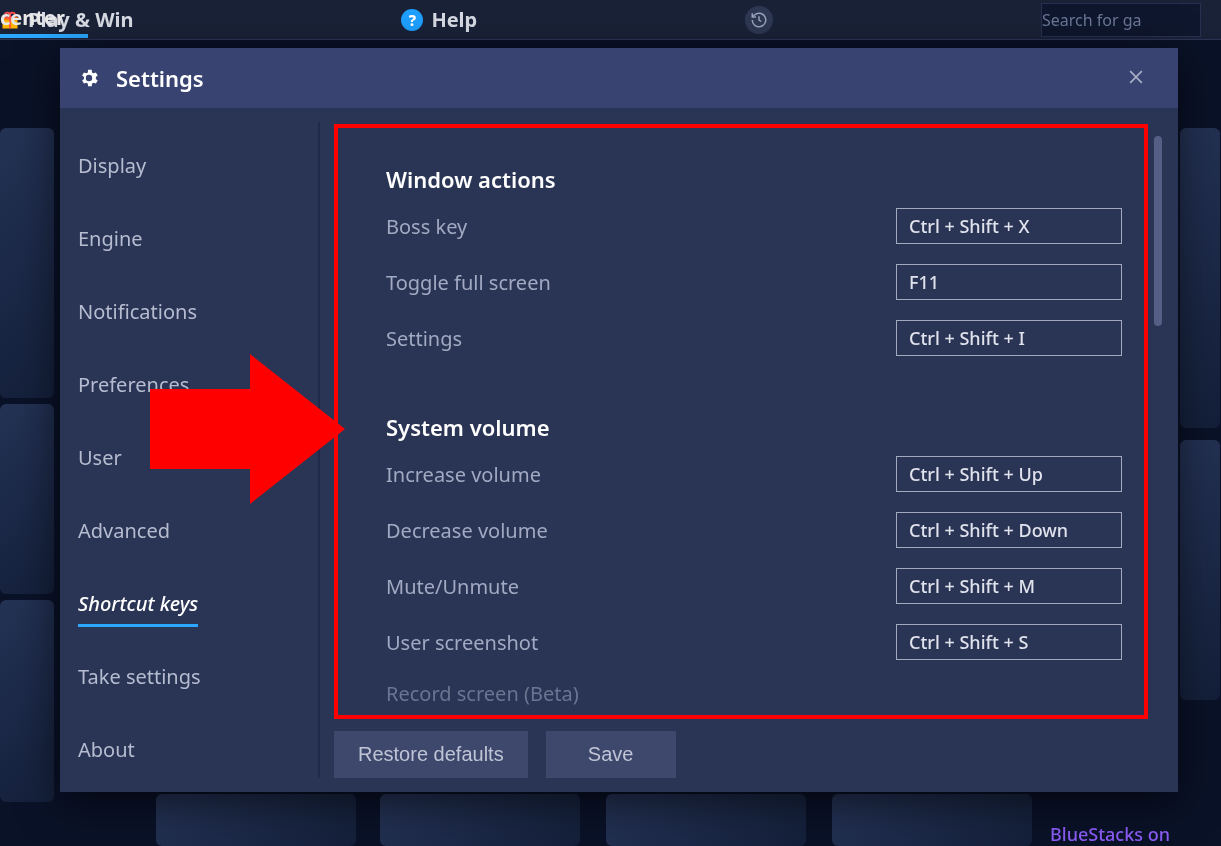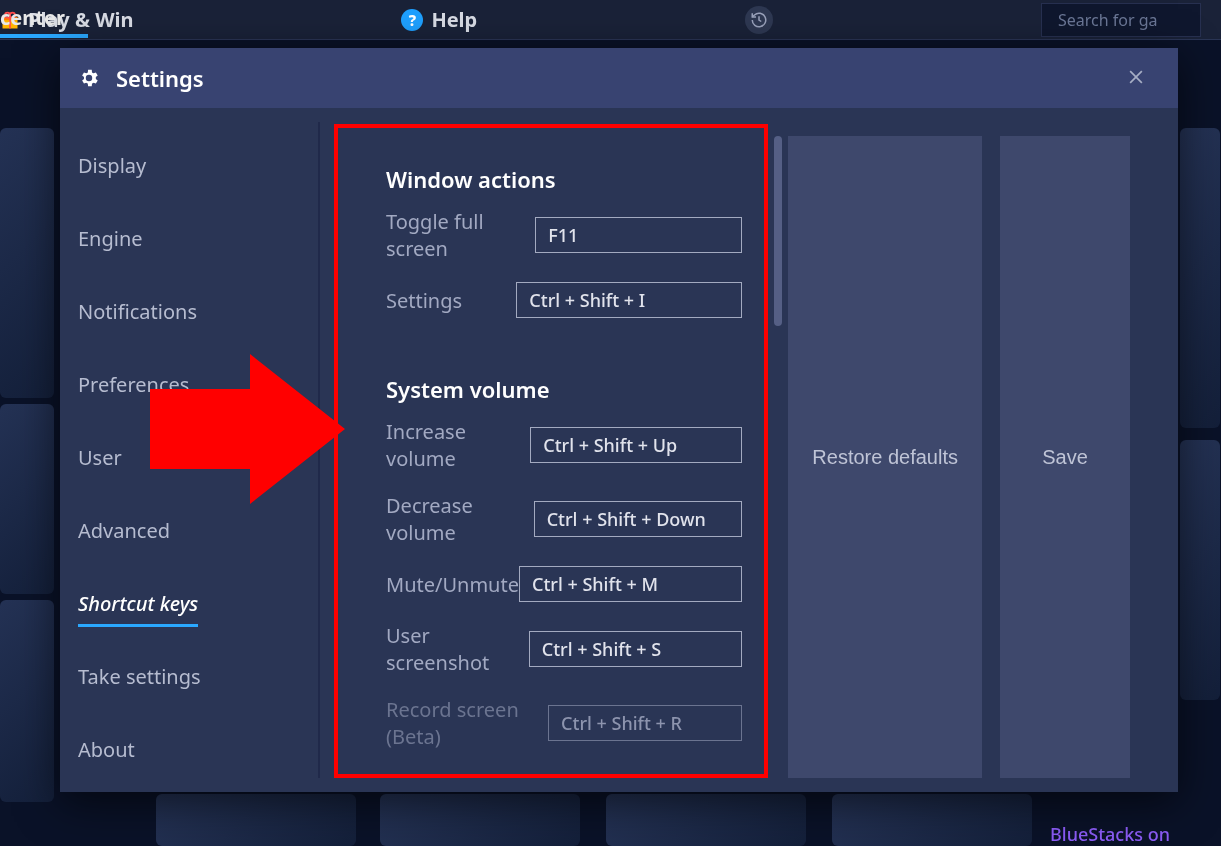"Search for ga" .search-area { padding: 0 16px -> 0 0 }
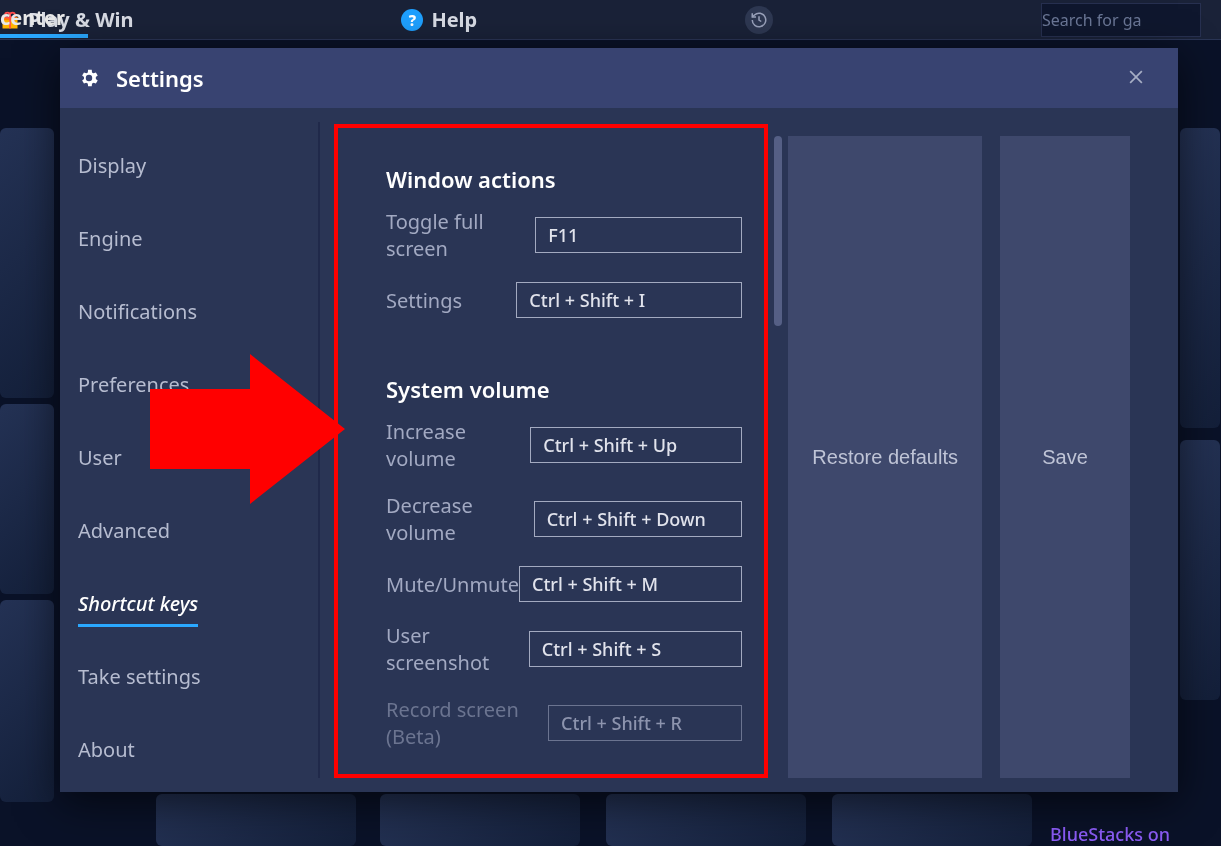"Window actions" .main-pane { flex-direction: none -> column; padding: 16px 30px 14px 14px -> 16px 10px 14px 14px }
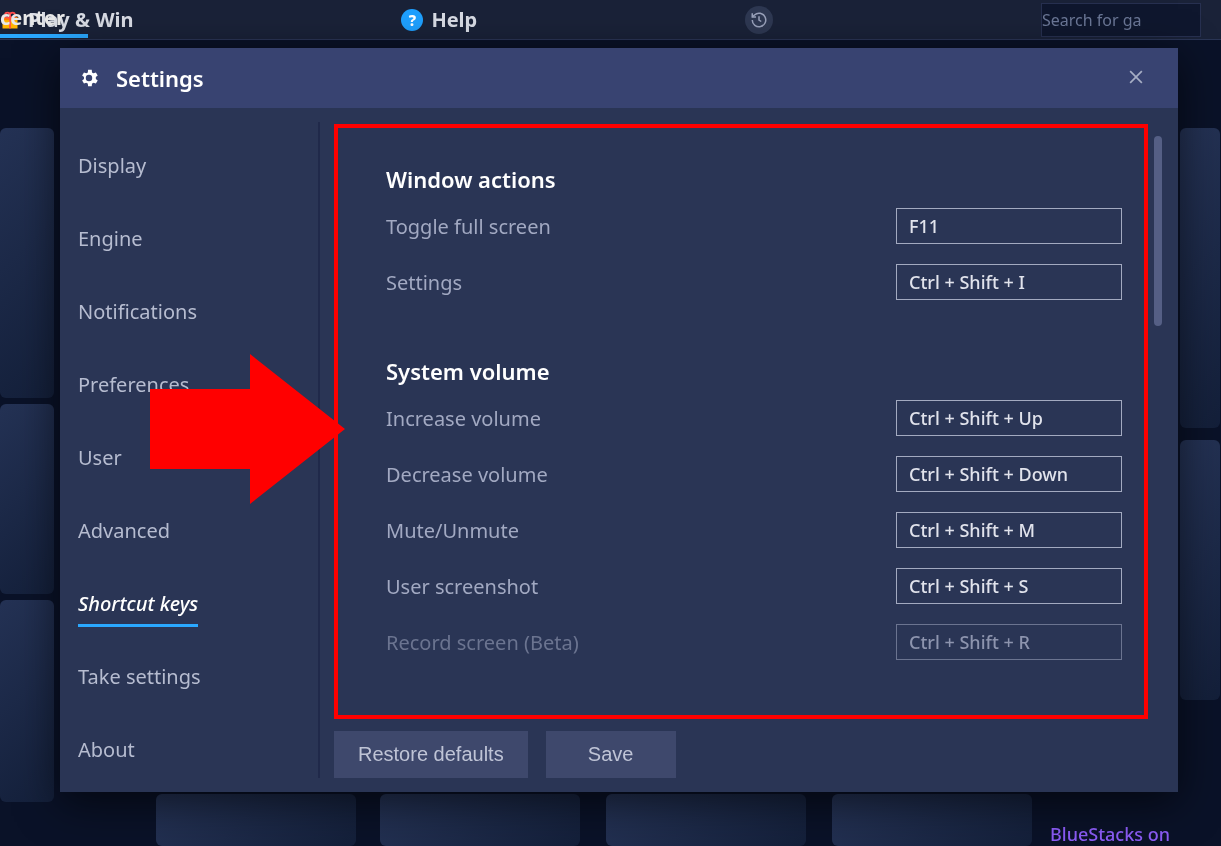"Boss key" div.row { html: none -> <div> <div>Boss key</div> <div> <span>Ctrl + Shift + X</span> </div> </div> }
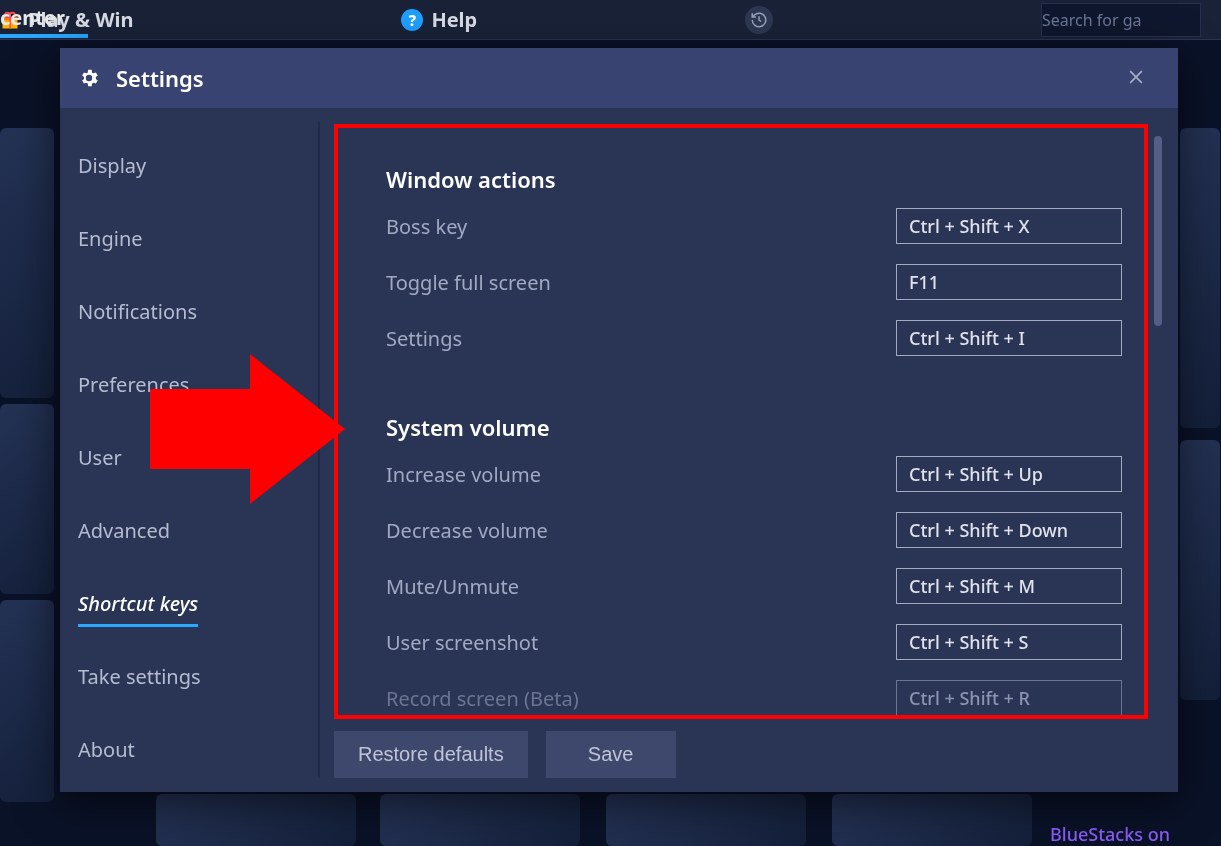"Ctrl + Shift + R" div.keybox { html: <div> <span>Ctrl + Shift + R</span> </div> -> none }
